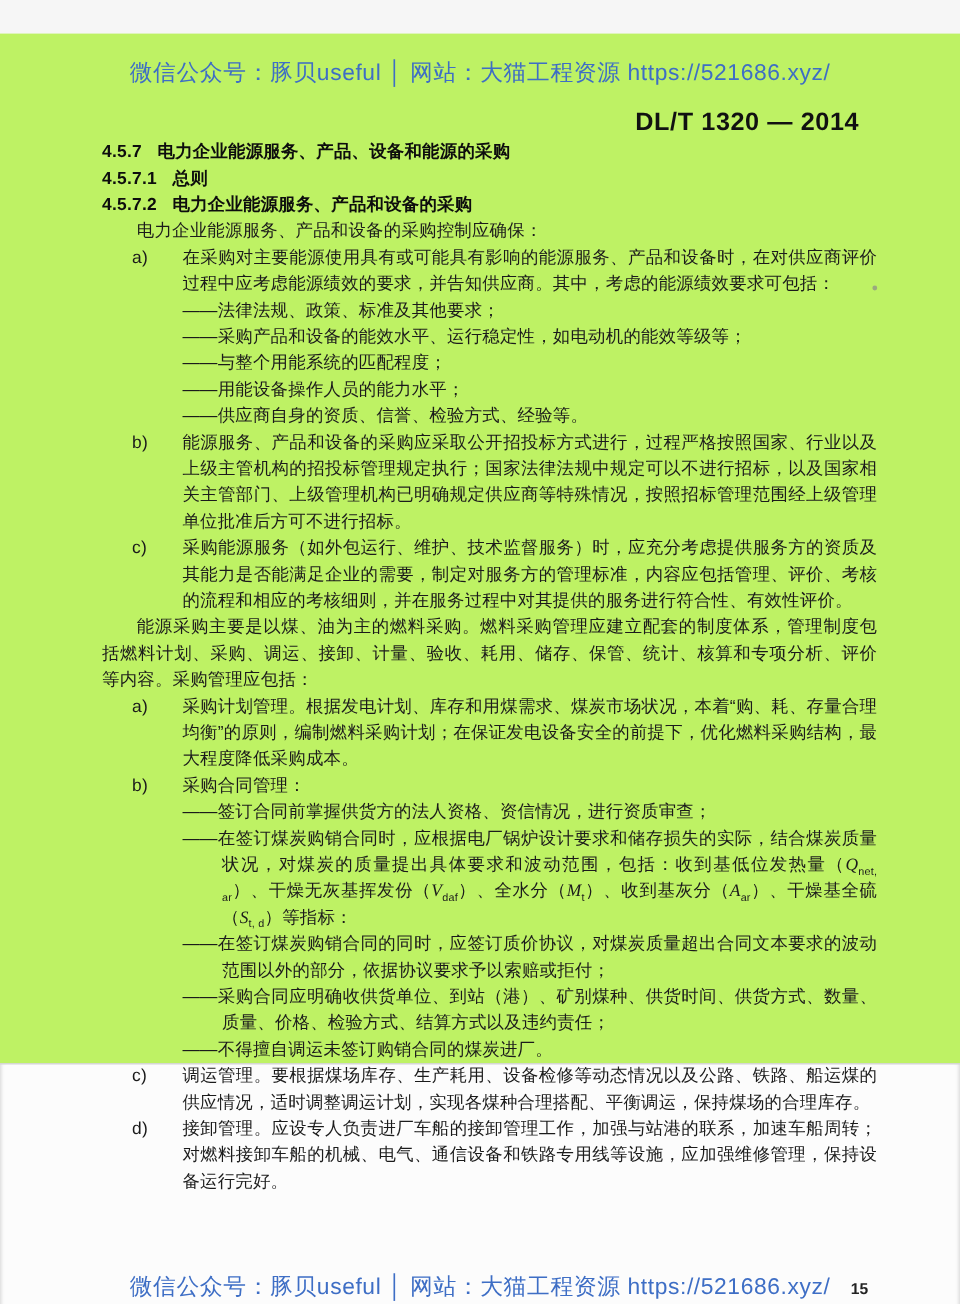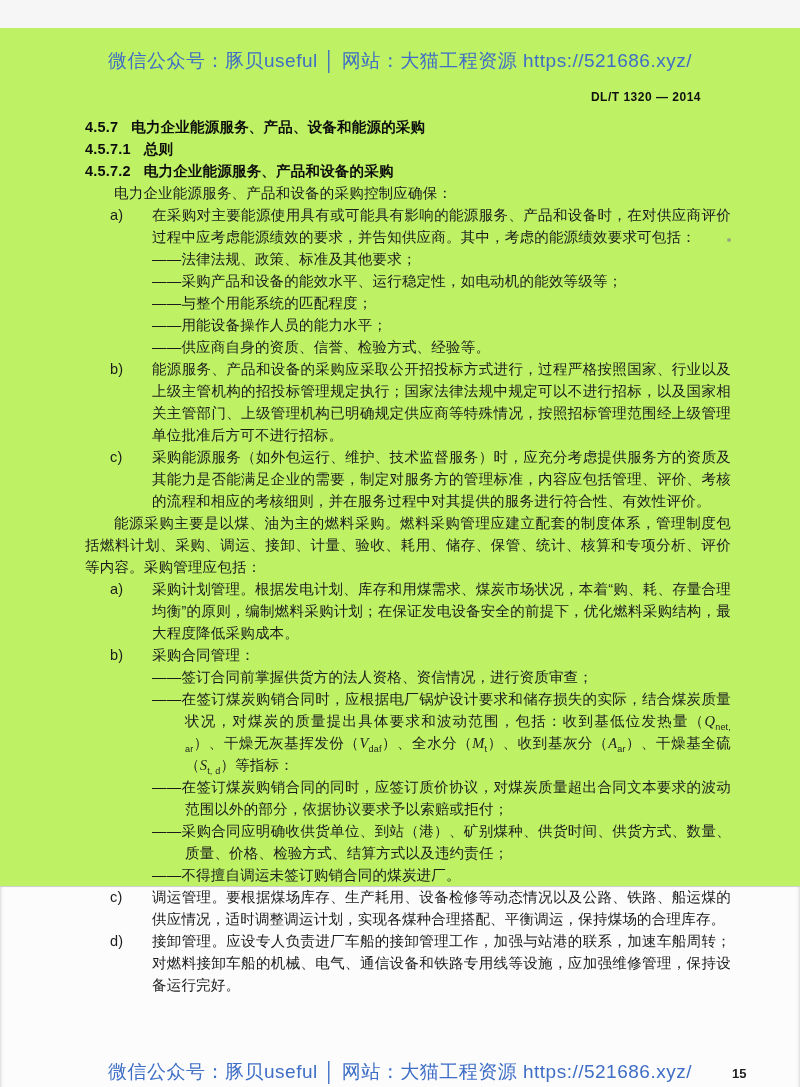"DL/T 1320 — 2014" .doc-number { font-size: 12px -> 21px; right: 99px -> 84px }
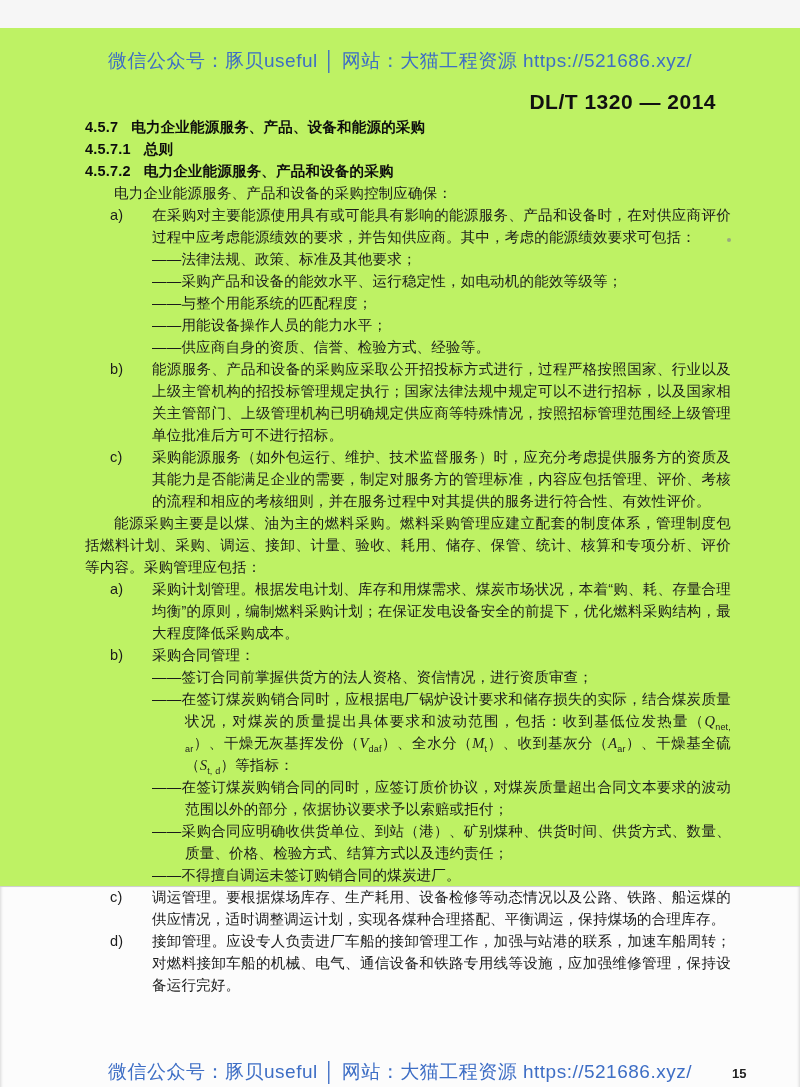"15" .page-number { left: 732px -> 709px }
